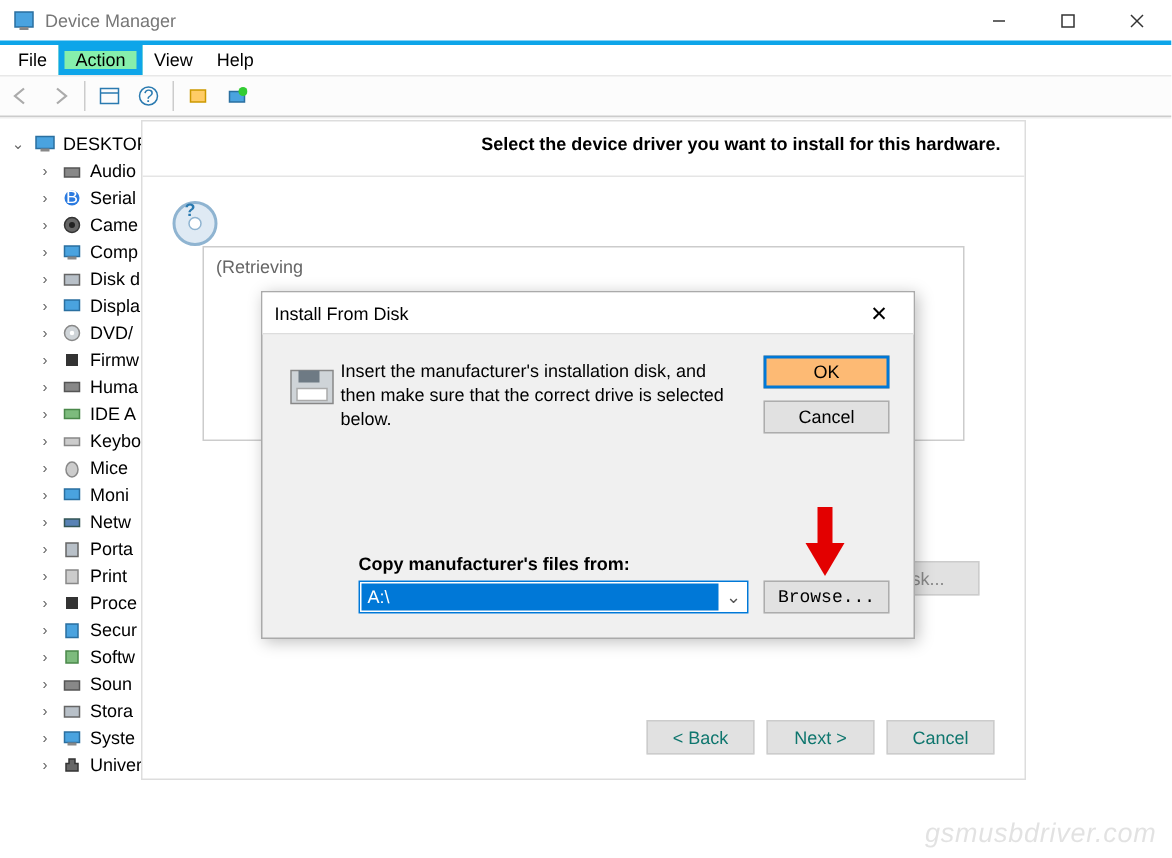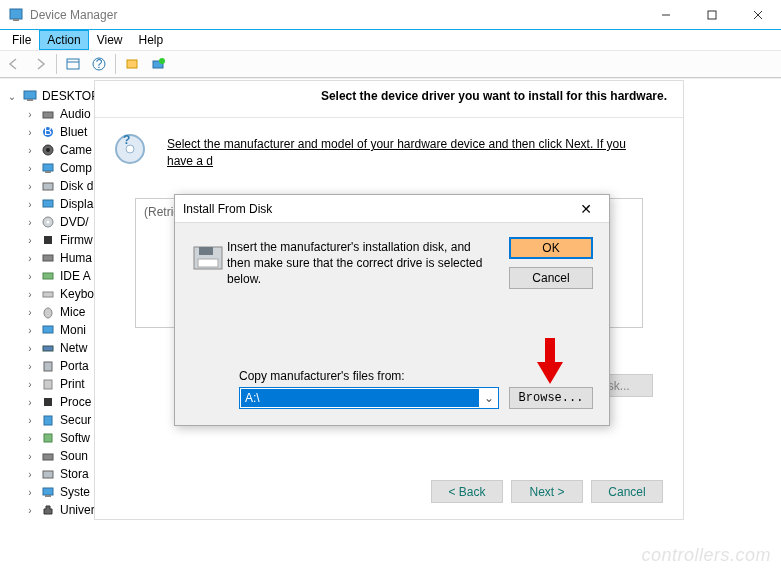"Device Manager" .titlebar { border-bottom: 1px solid #0ea5e9 -> 3px solid #0ea5e9 }
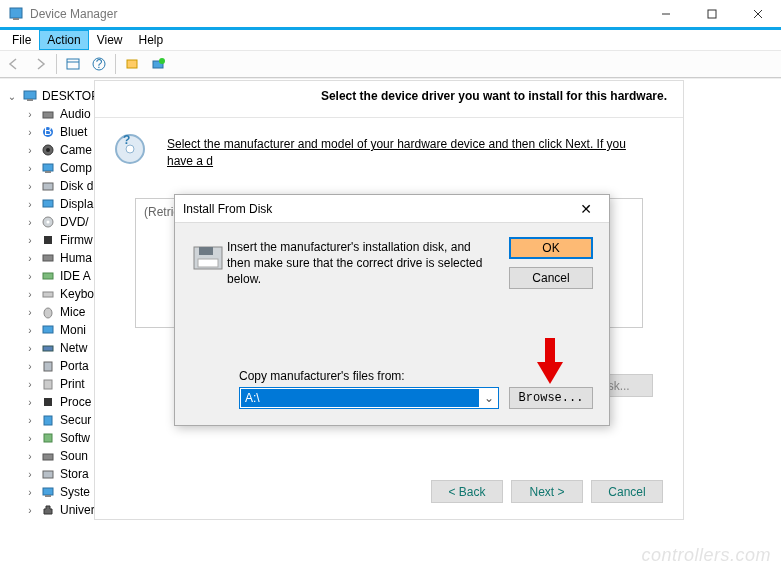"Action" .menubar .mitem.active { background: #7dd3fc -> #86efac; border: 1px solid #0ea5e9 -> 4px solid #0ea5e9 }
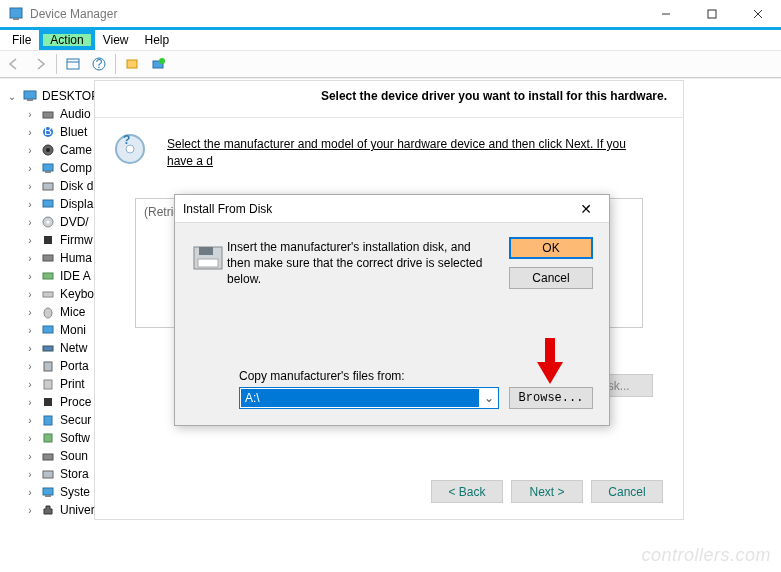"Bluet" span { text: Bluet -> Serial }
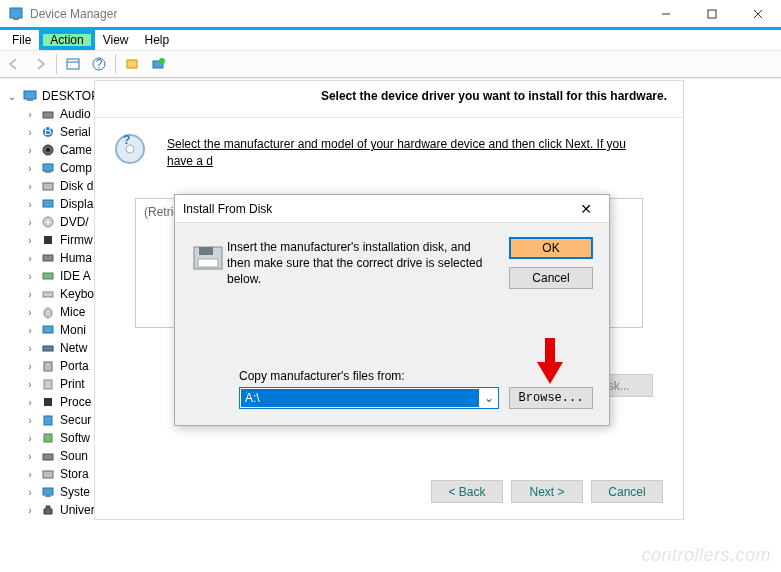"Select the manufacturer and model" div.wizard-instr { html: <div>Select the manufacturer and model of your hardware device and then click Next. If you have a d</div> -> none }
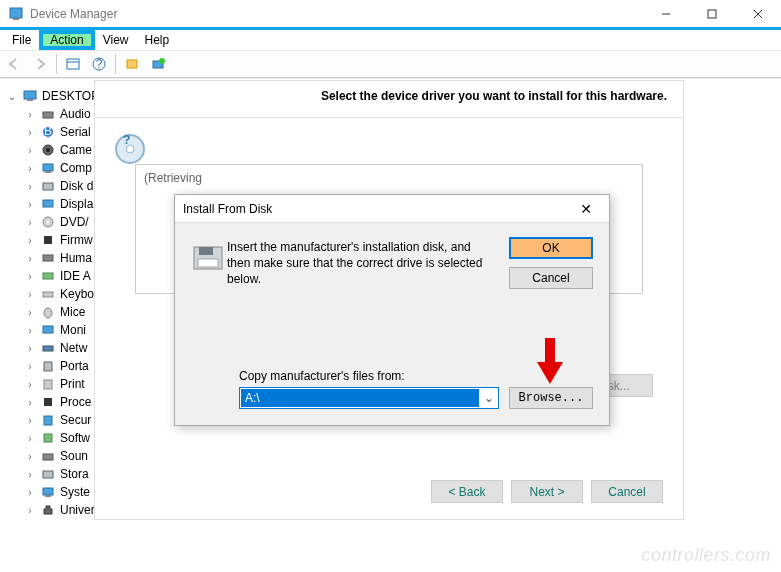"Copy manufacturer's files from:" .dlg-lbl { font-weight: none -> bold }
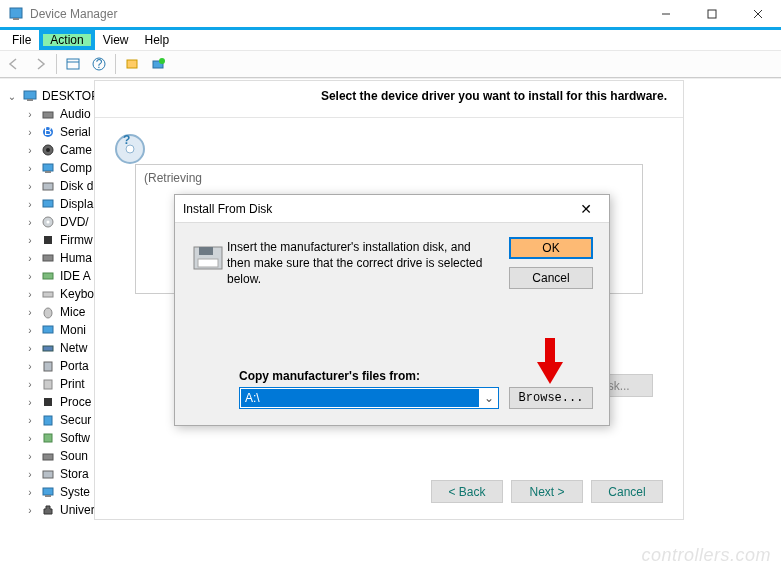"controllers.com" div.watermark { text: controllers.com -> gsmusbdriver.com }
